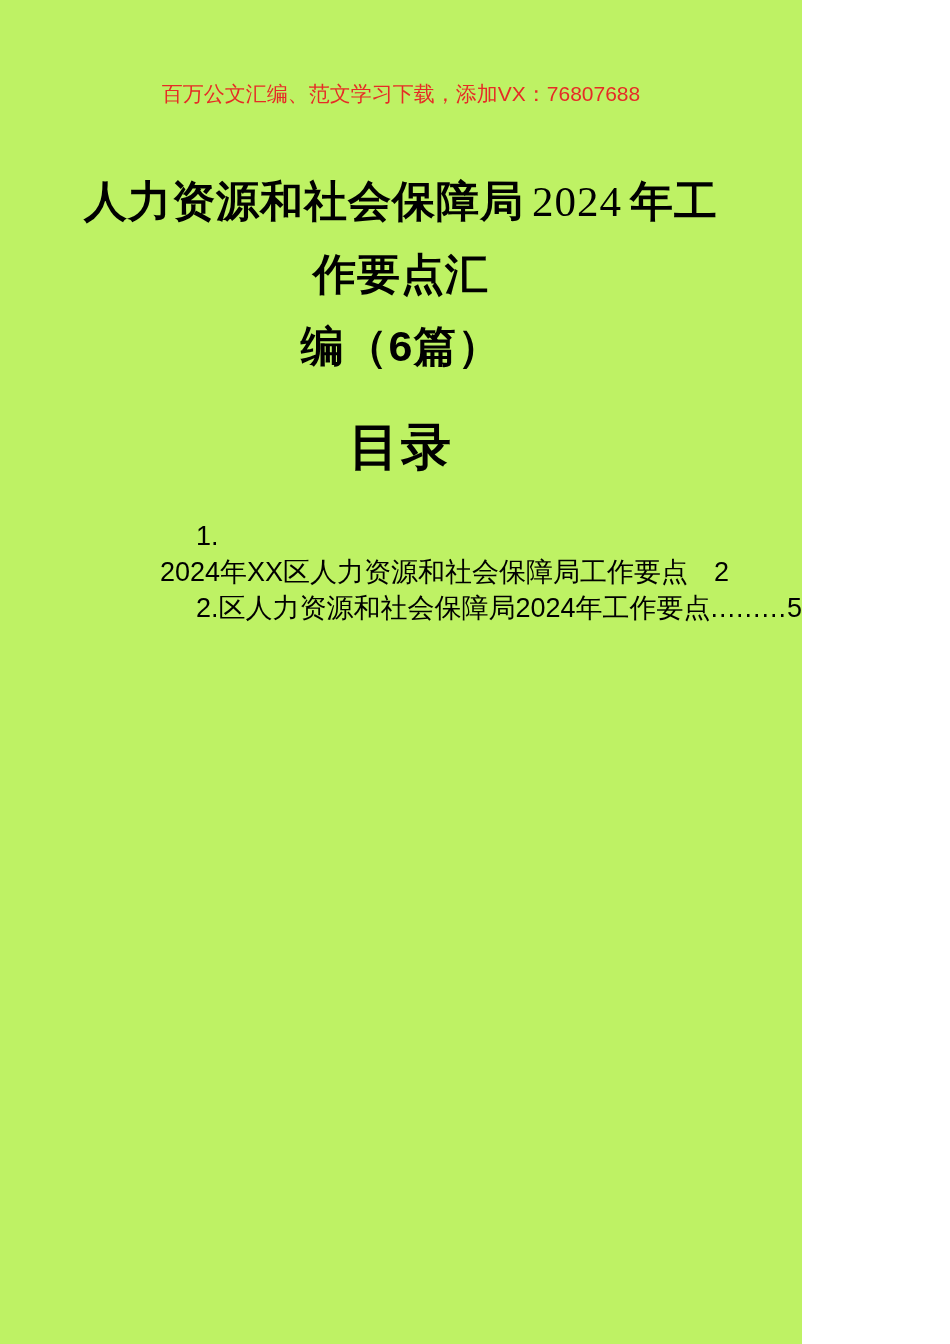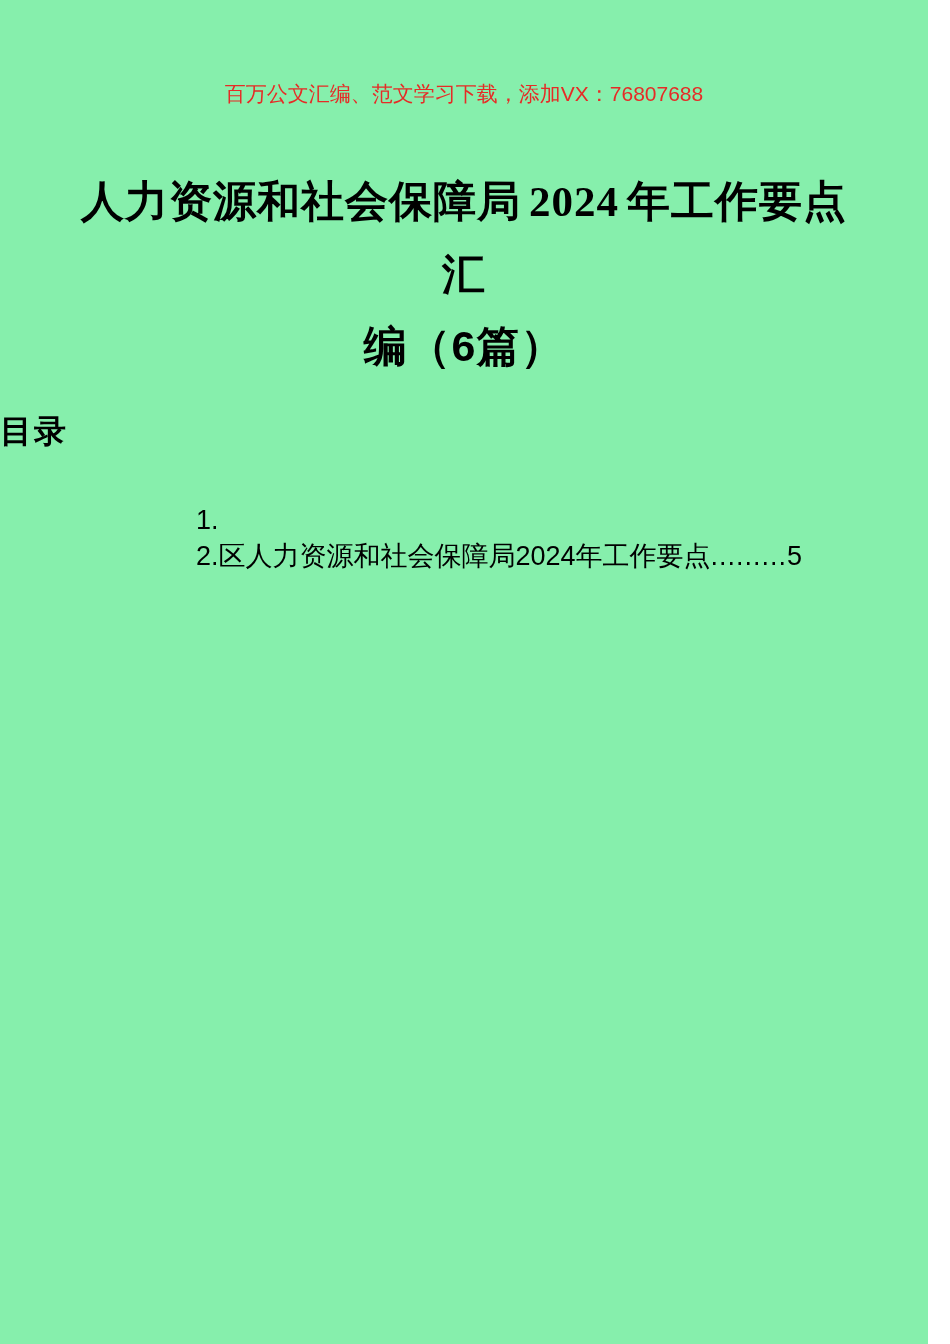"百万公文汇编、范文学习下载，添加VX：76807688" .page { background: #86efac -> #bef264; width: 928px -> 802px }
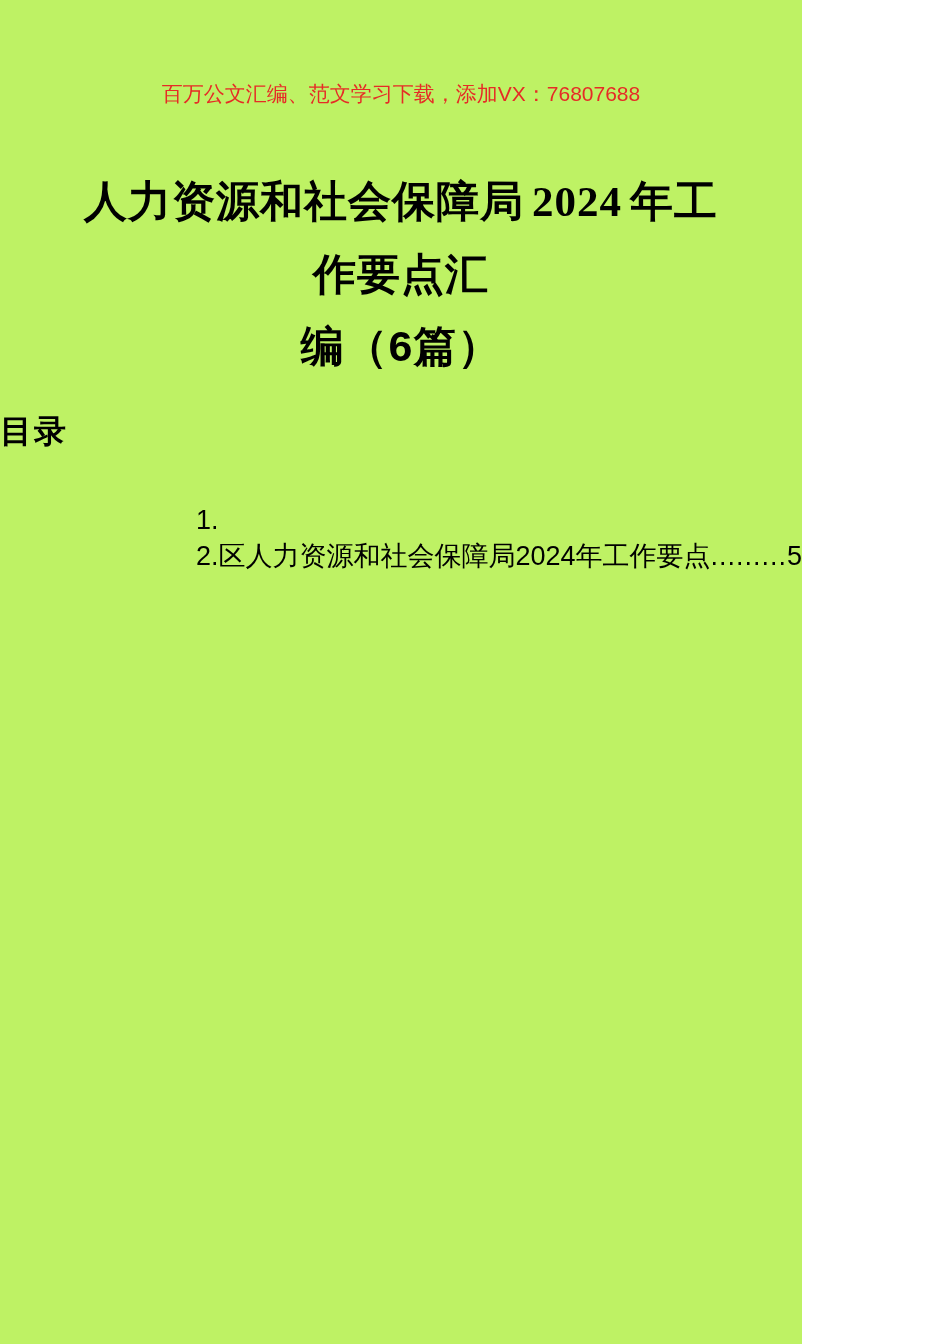"2024" .doc-title .title-year { font-weight: bold -> normal }
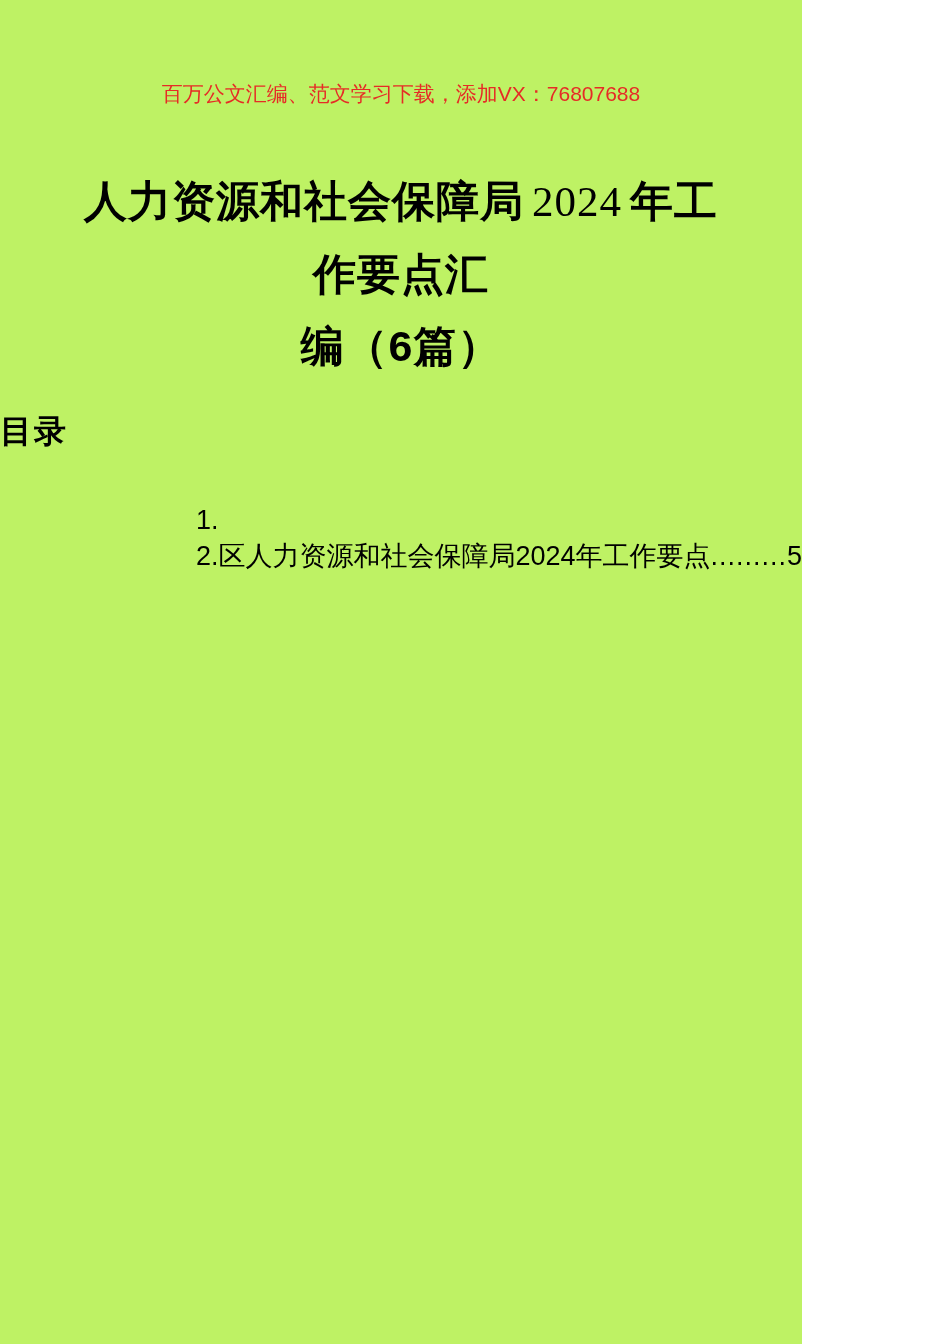"目录" .toc-heading { font-size: 32px -> 50px; margin-top: 28px -> 44px; text-align: left -> center }
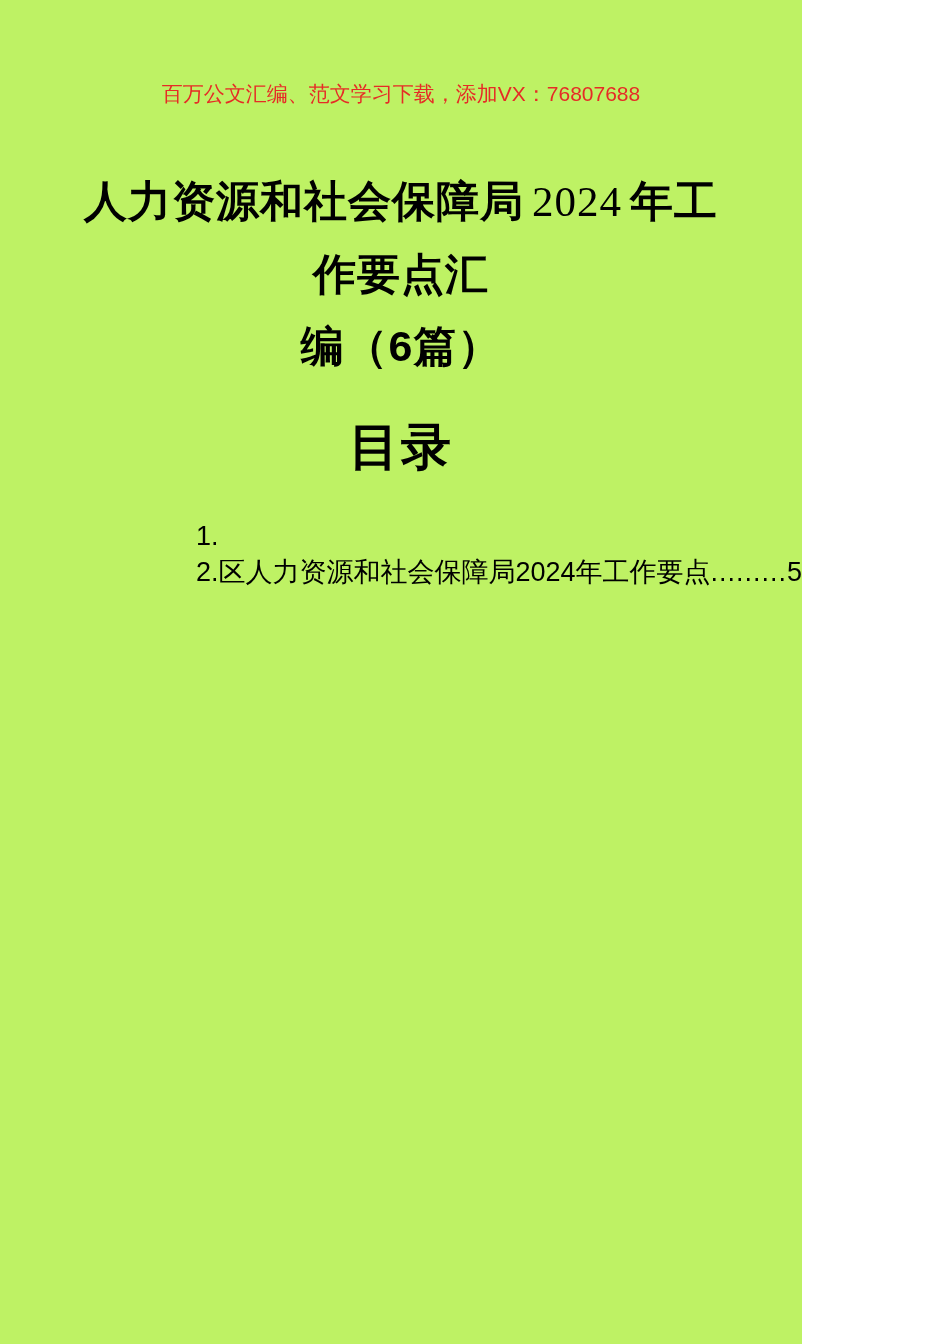"2024年XX区人力资源和社会保障局工作要点 2" div.toc-row { html: none -> <div><span>2024年XX区人力资源和社会保障局工作要点</span><span></span><span>2</span></div> }
